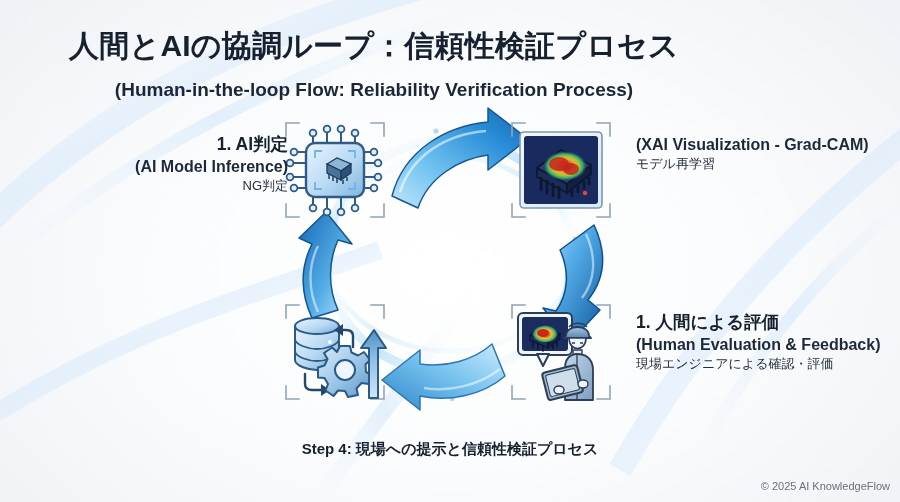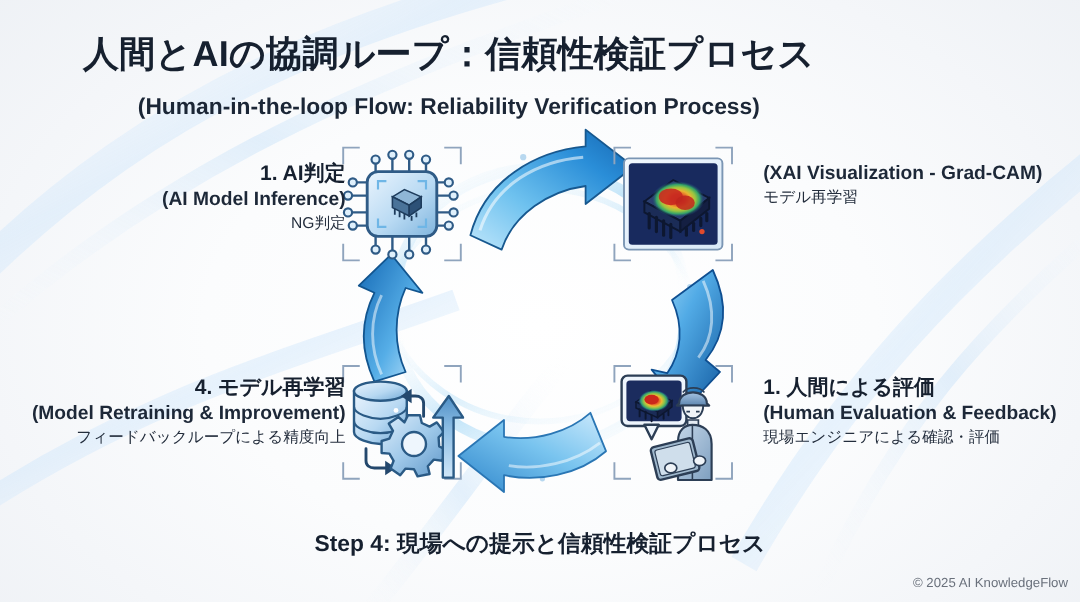"4. モデル再学習" div.label { html: <div> <div>4. モデル再学習</div> <div>(Model Retraining &amp; Improvement)</div> <div>フィードバックループによる精度向上</div> </div> -> none }
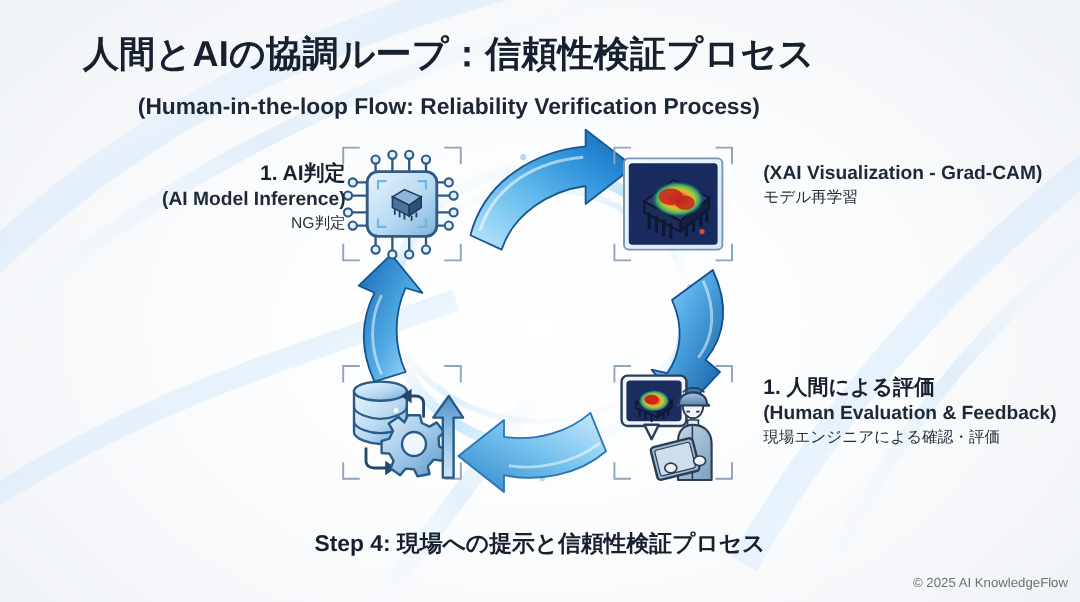"Step 4: 現場への提示と信頼性検証プロセス" .footer-step { font-size: 19px -> 15px }
